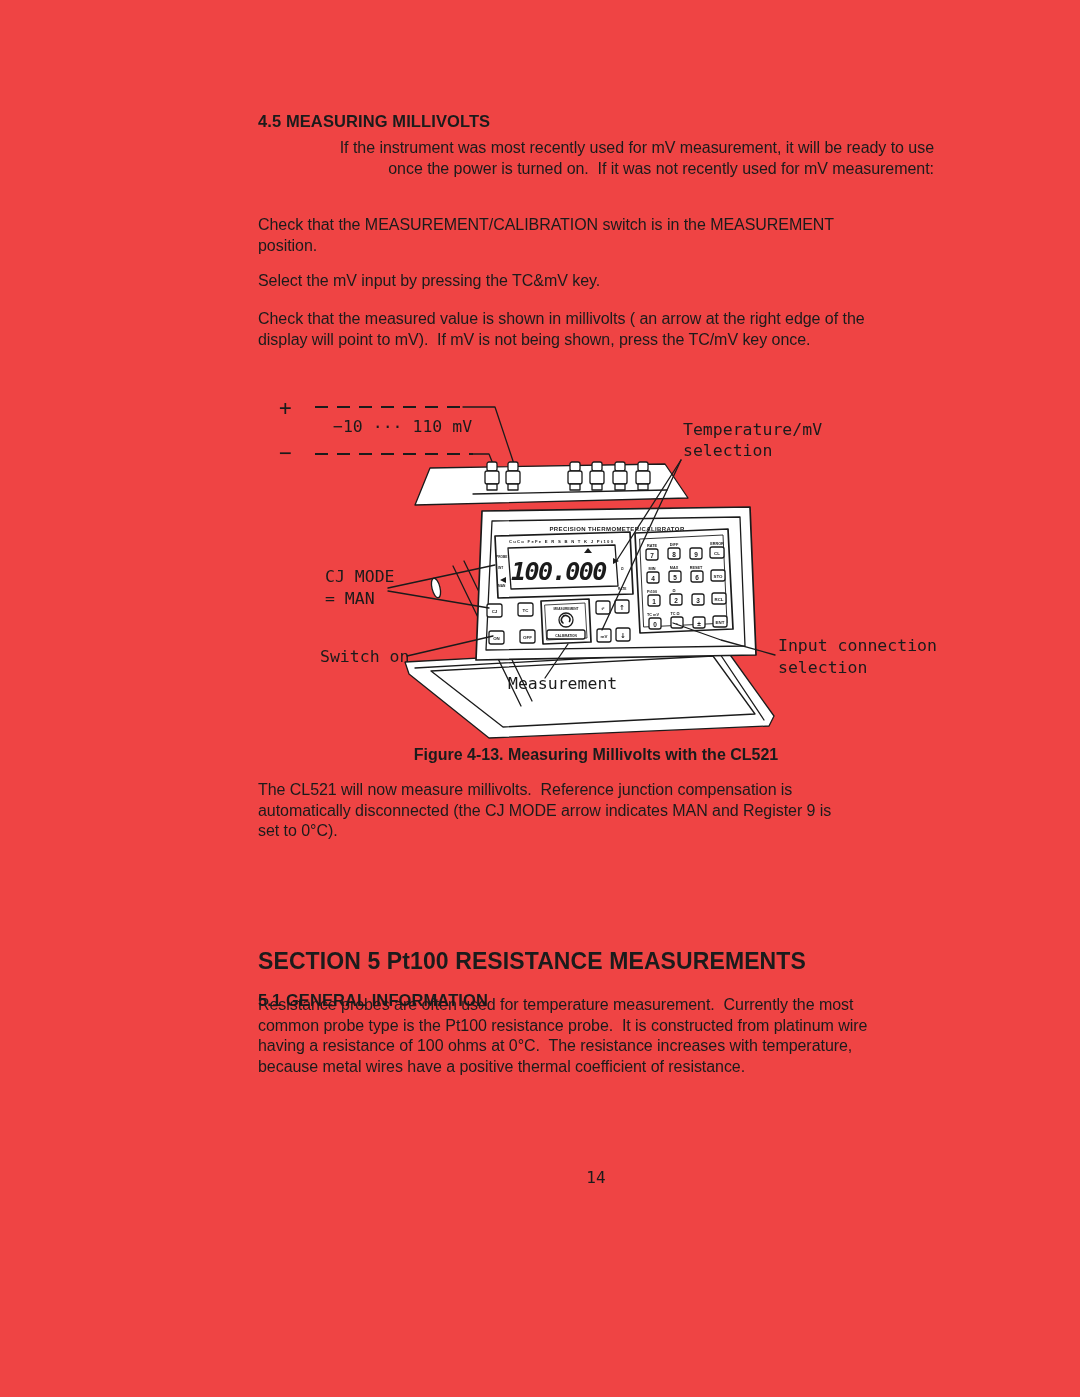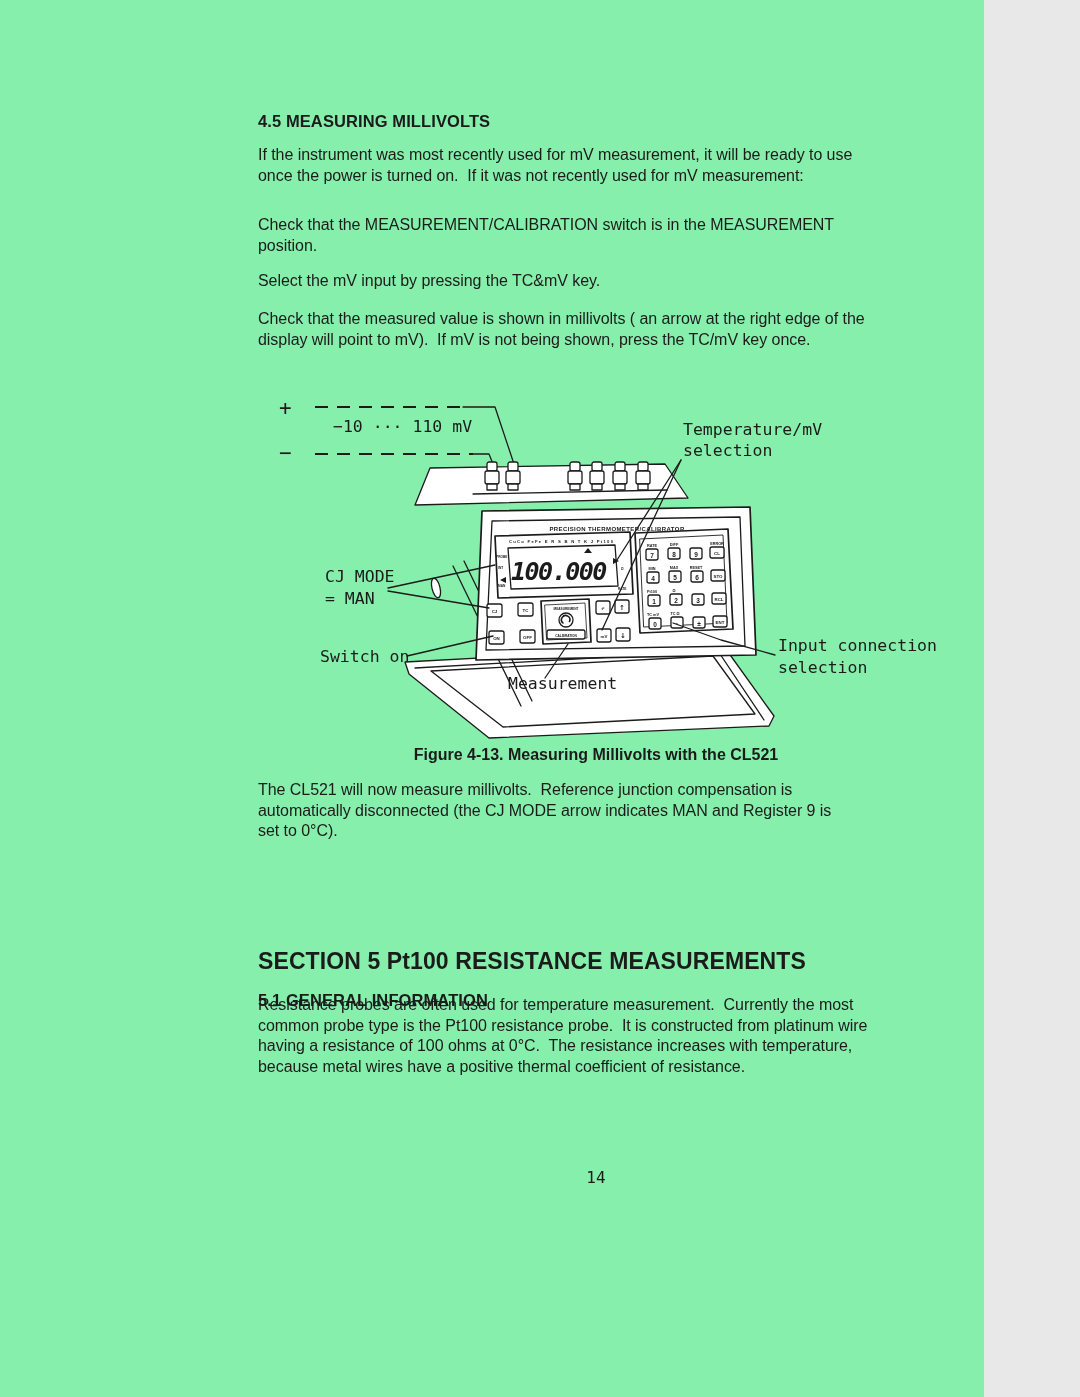"4.5 MEASURING MILLIVOLTS" .page { background: #86efac -> #ef4444; width: 984px -> 1080px }
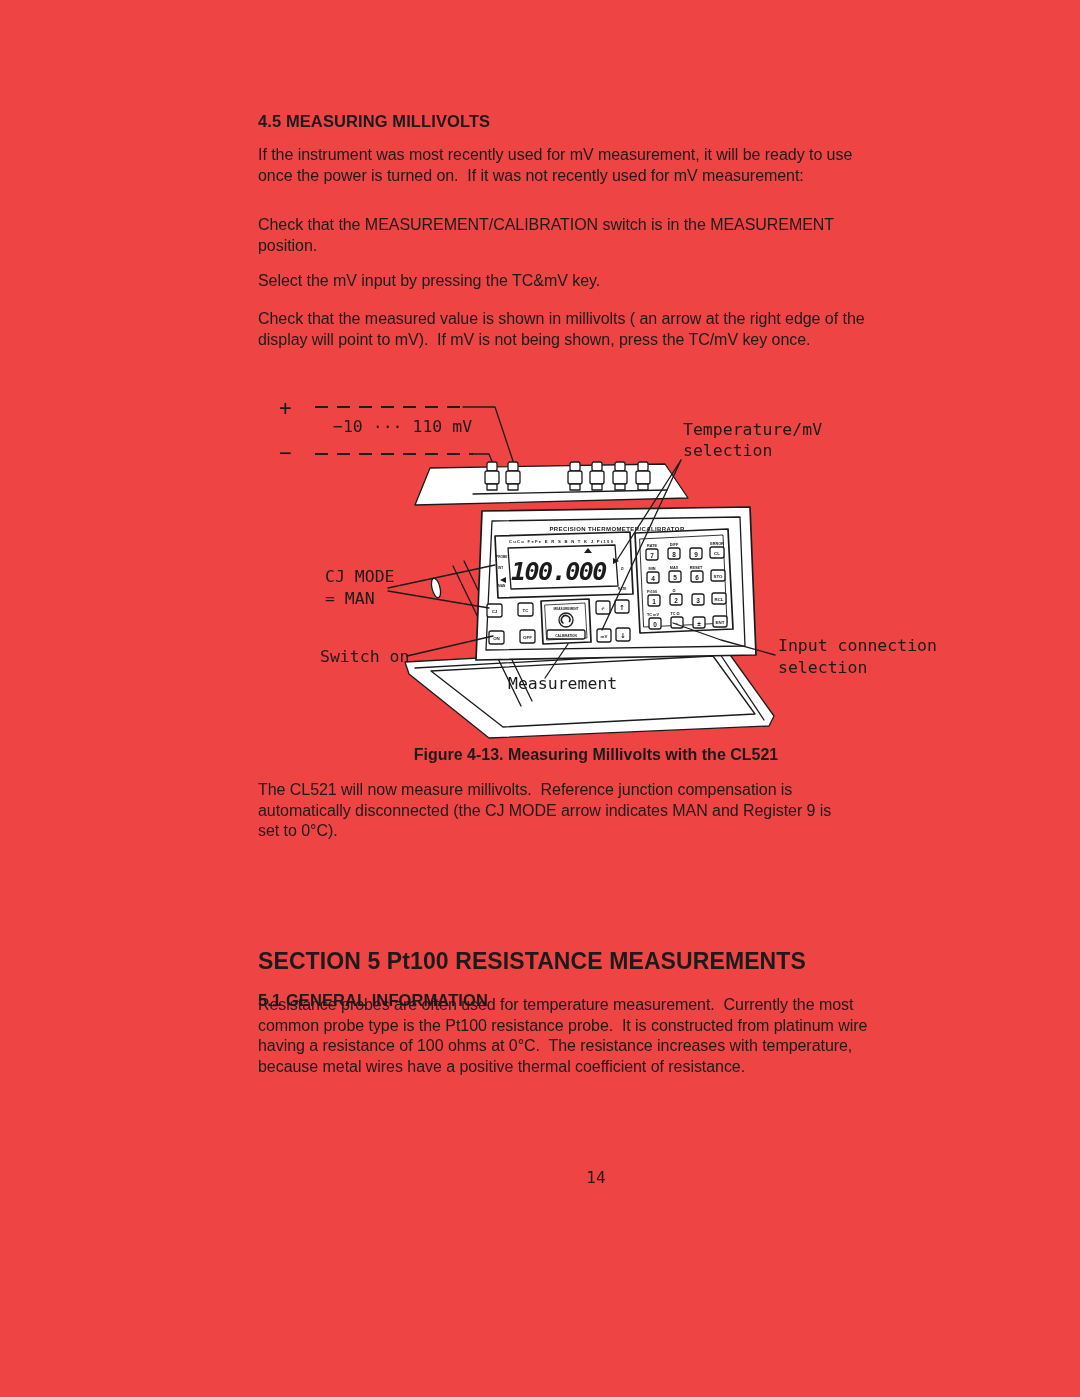"If the instrument was most" div.abs { text-align: none -> right; top: 145px -> 138px }
